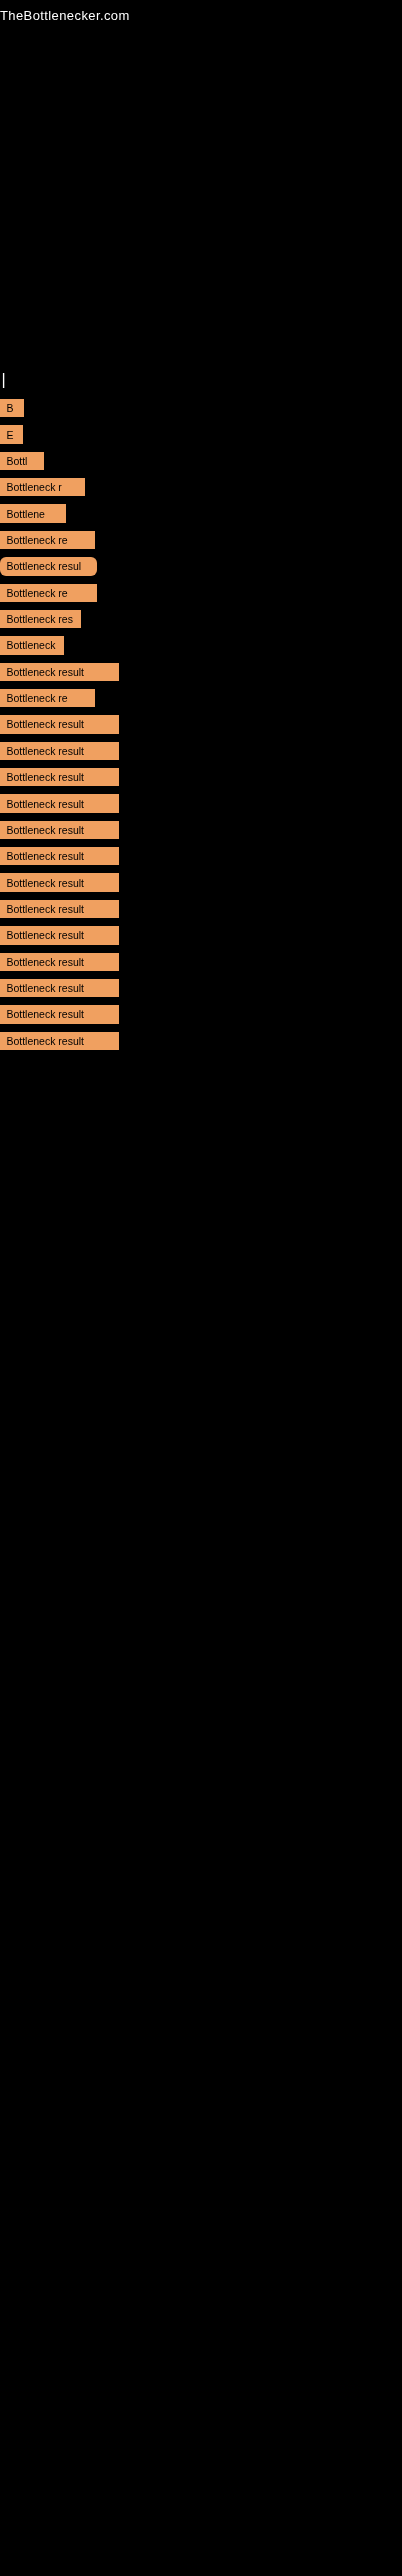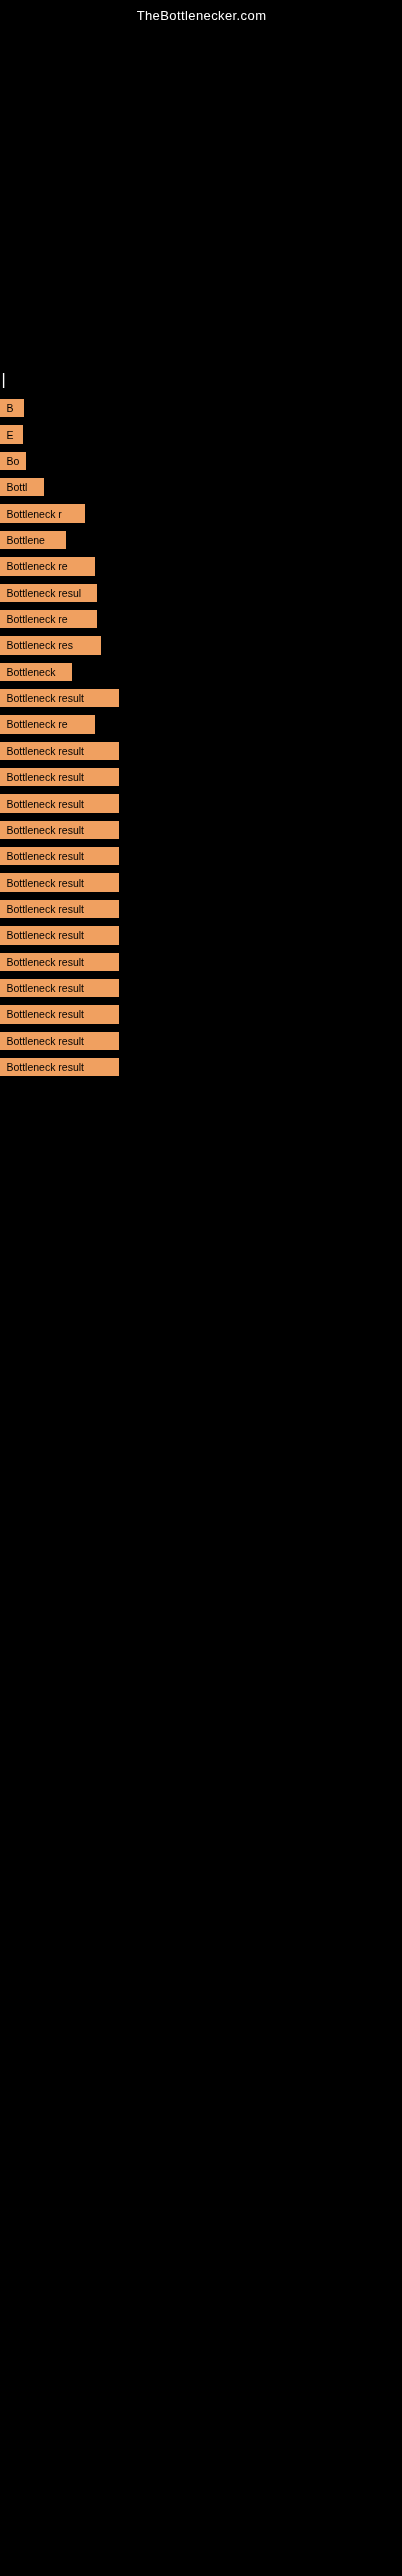"TheBottlenecker.com" .site-title { text-align: center -> left }
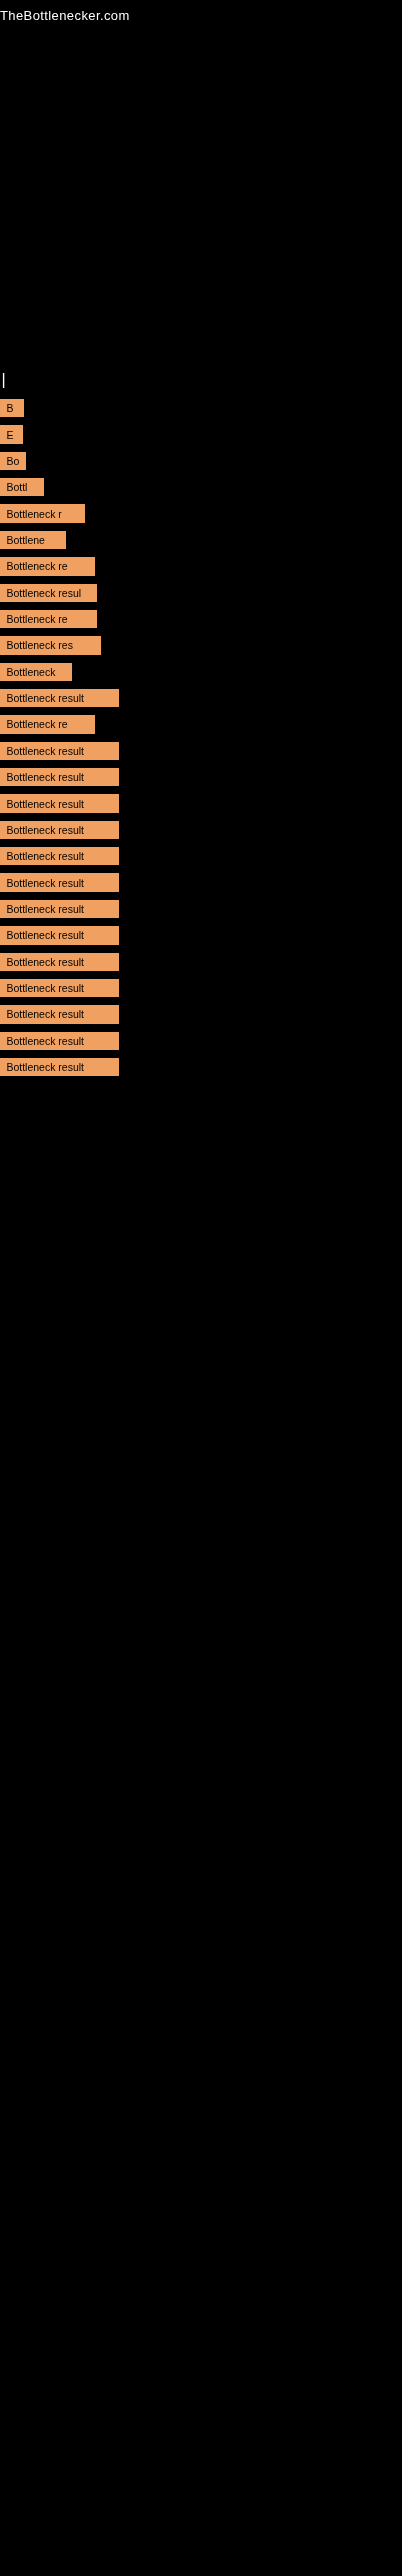"Bo" div.result-item { html: <div> <span>Bo</span> </div> -> none }
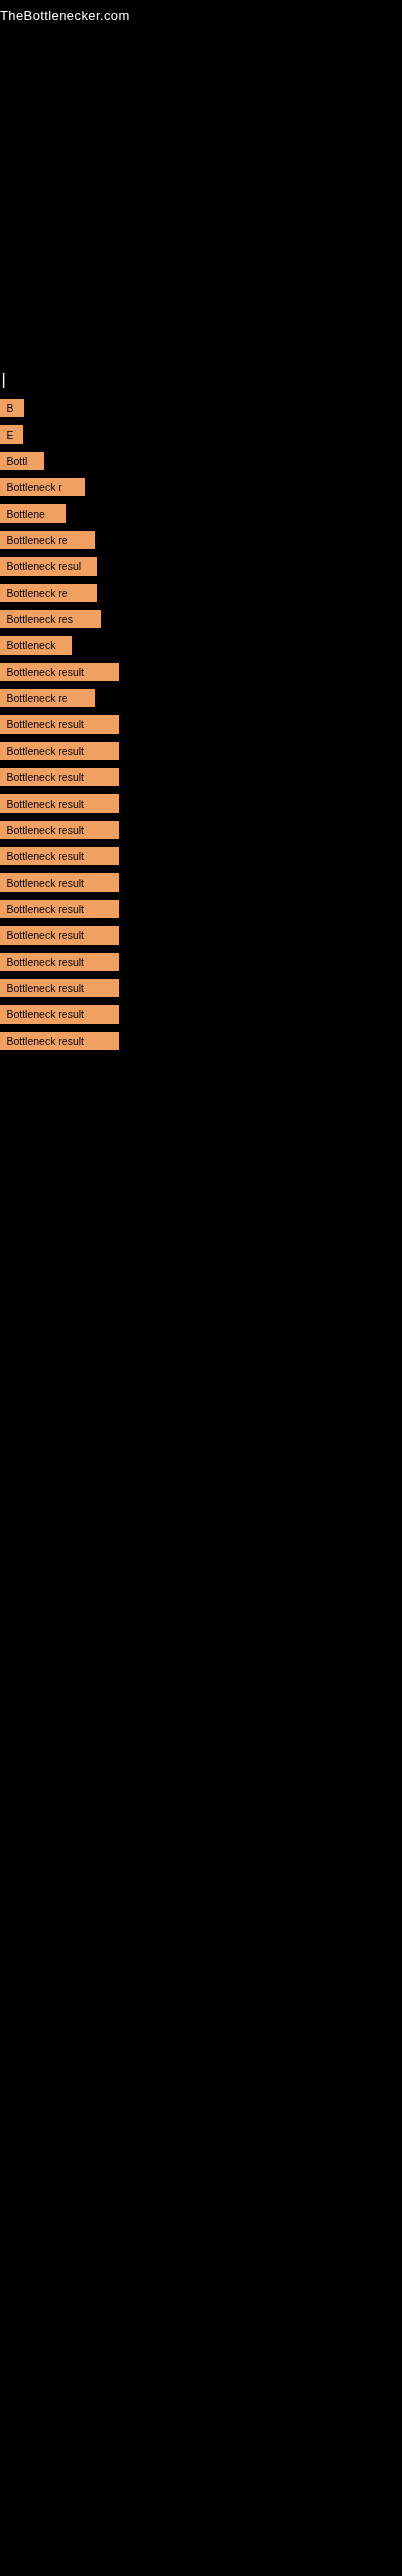"Bottleneck resul" span.result-label { border-radius: none -> 6px }
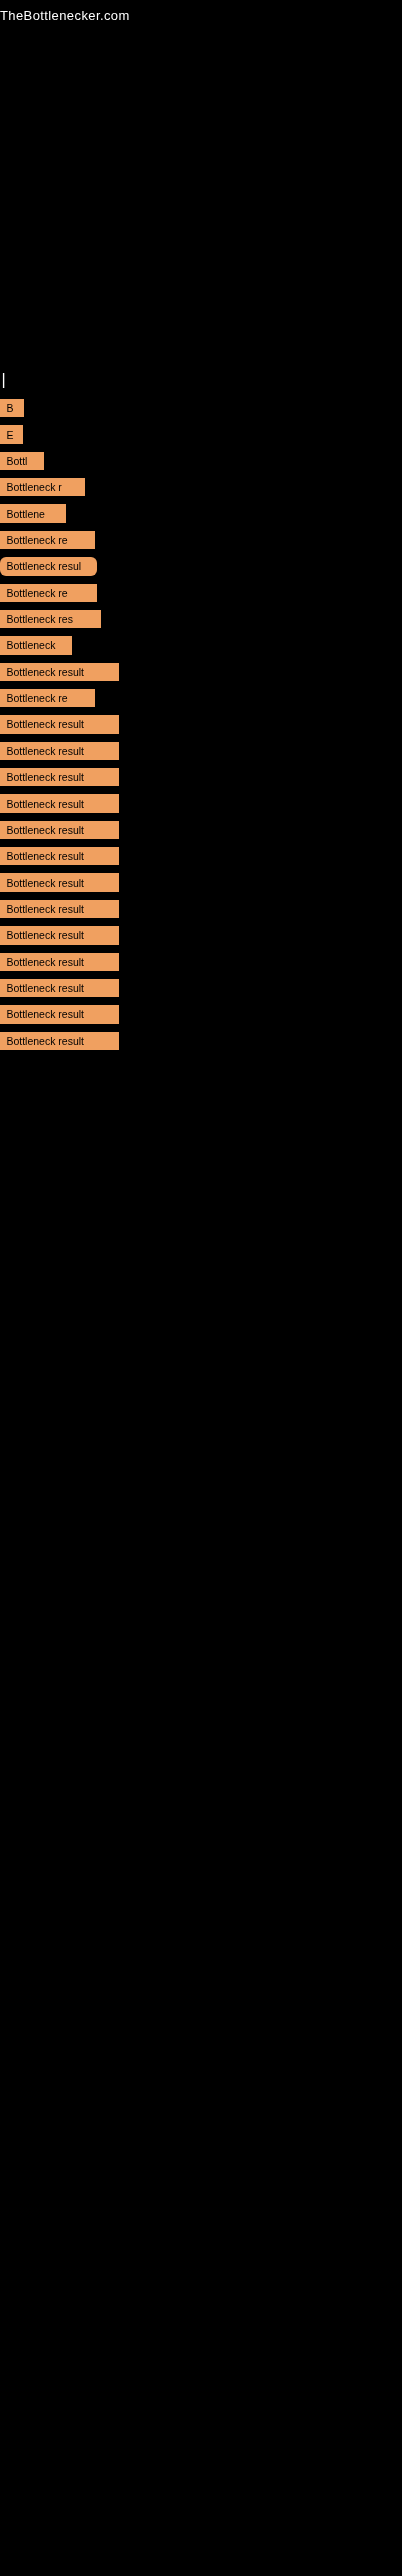"Bottleneck res" span.result-label { width: 101px -> 81px }
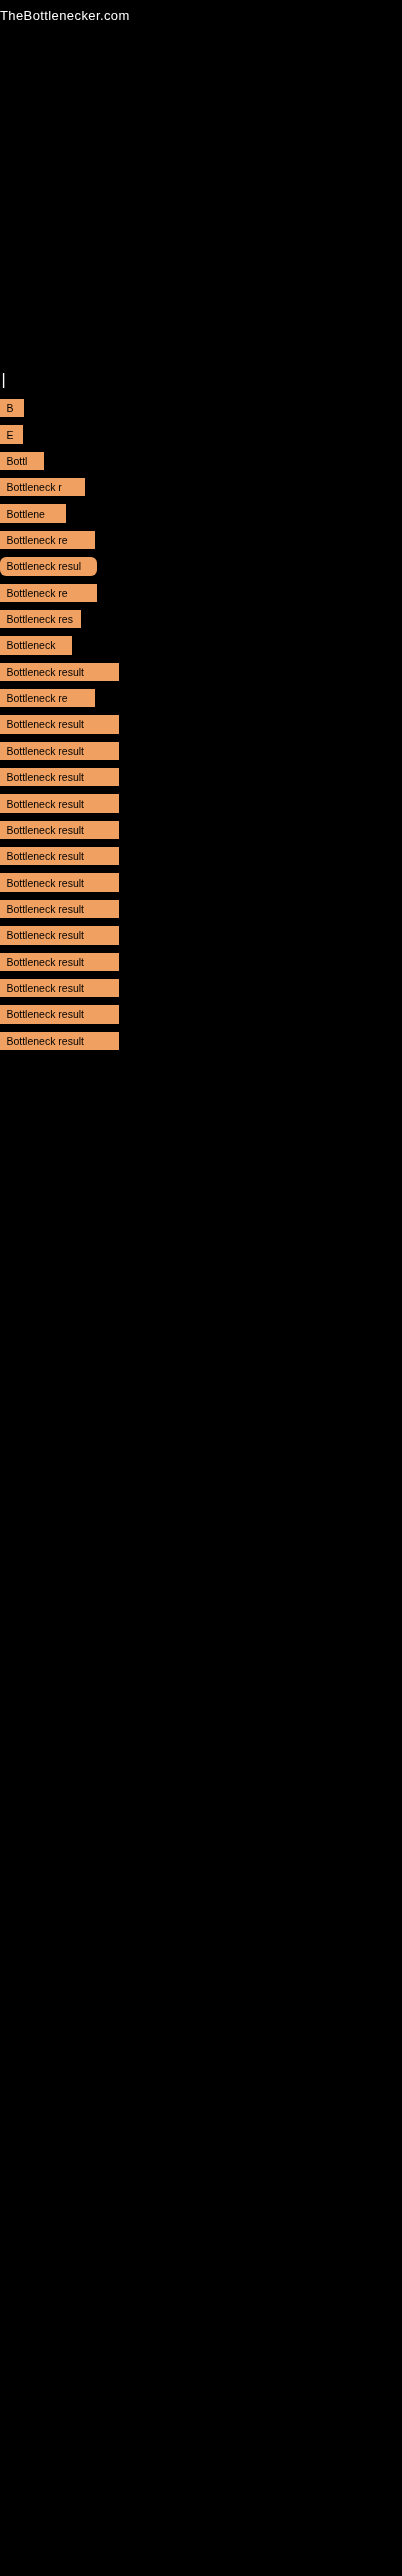"Bottleneck" span.result-label { width: 72px -> 64px }
